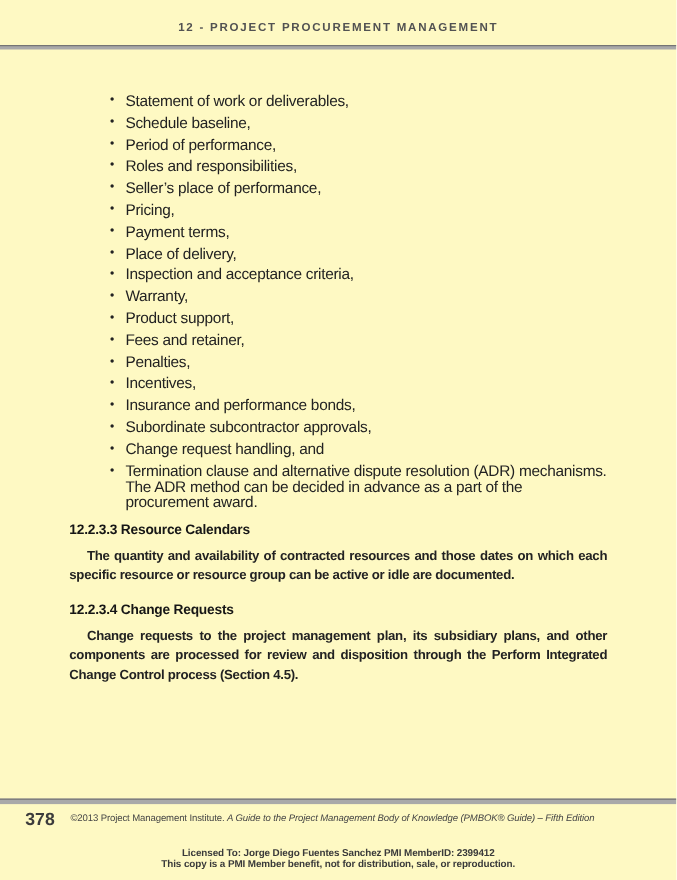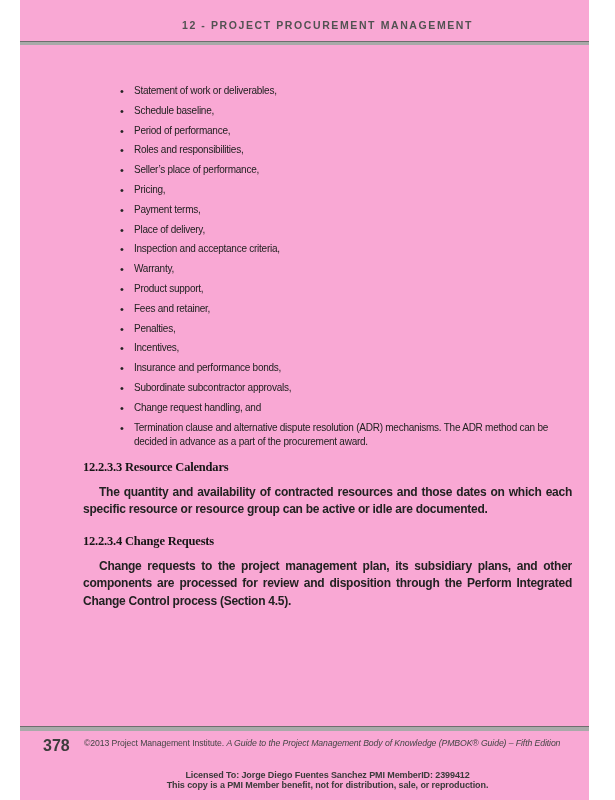"12 - PROJECT PROCUREMENT MANAGEMENT" .page { background: #f9a8d4 -> #fef9c3; margin-left: 20px -> none; width: 569px -> 615px }
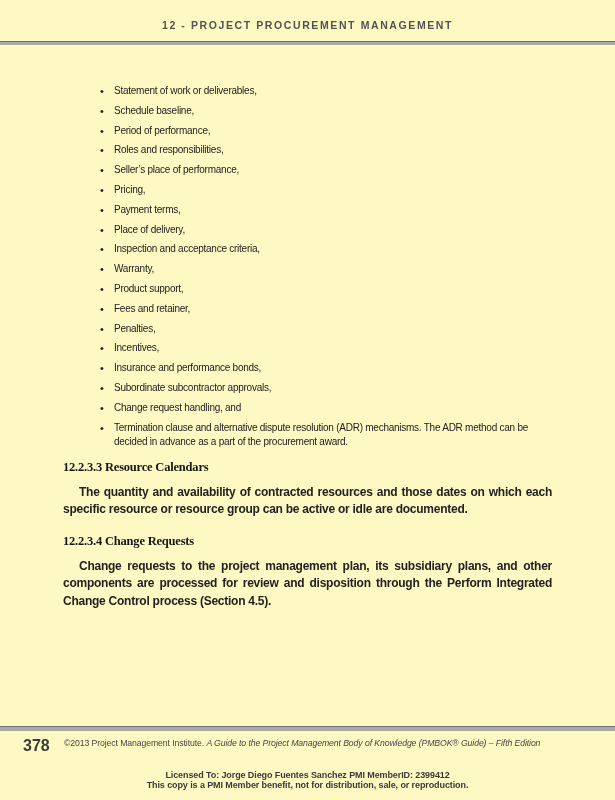"Statement of work or deliverables," ul.bullet-list { font-size: 10px -> 14px }
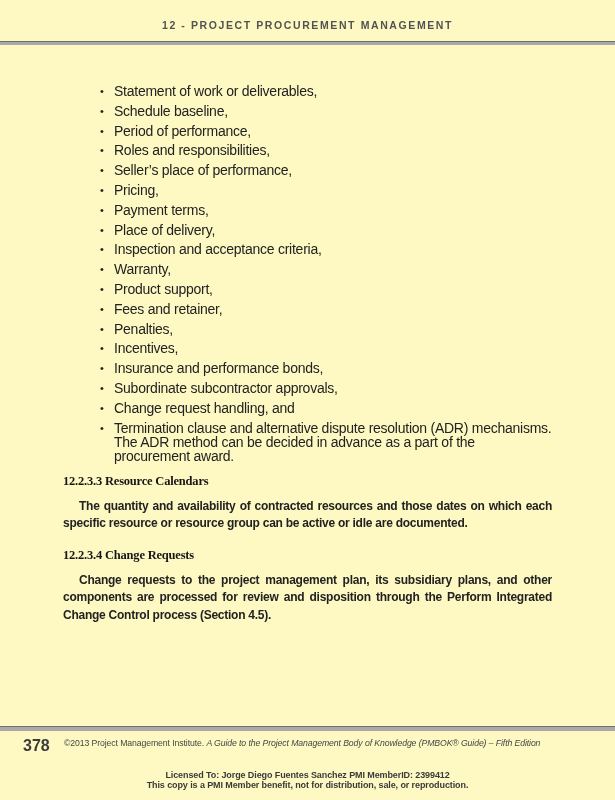"12.2.3.3 Resource Calendars" .section-heading { font-family: Liberation Serif, serif -> none }
